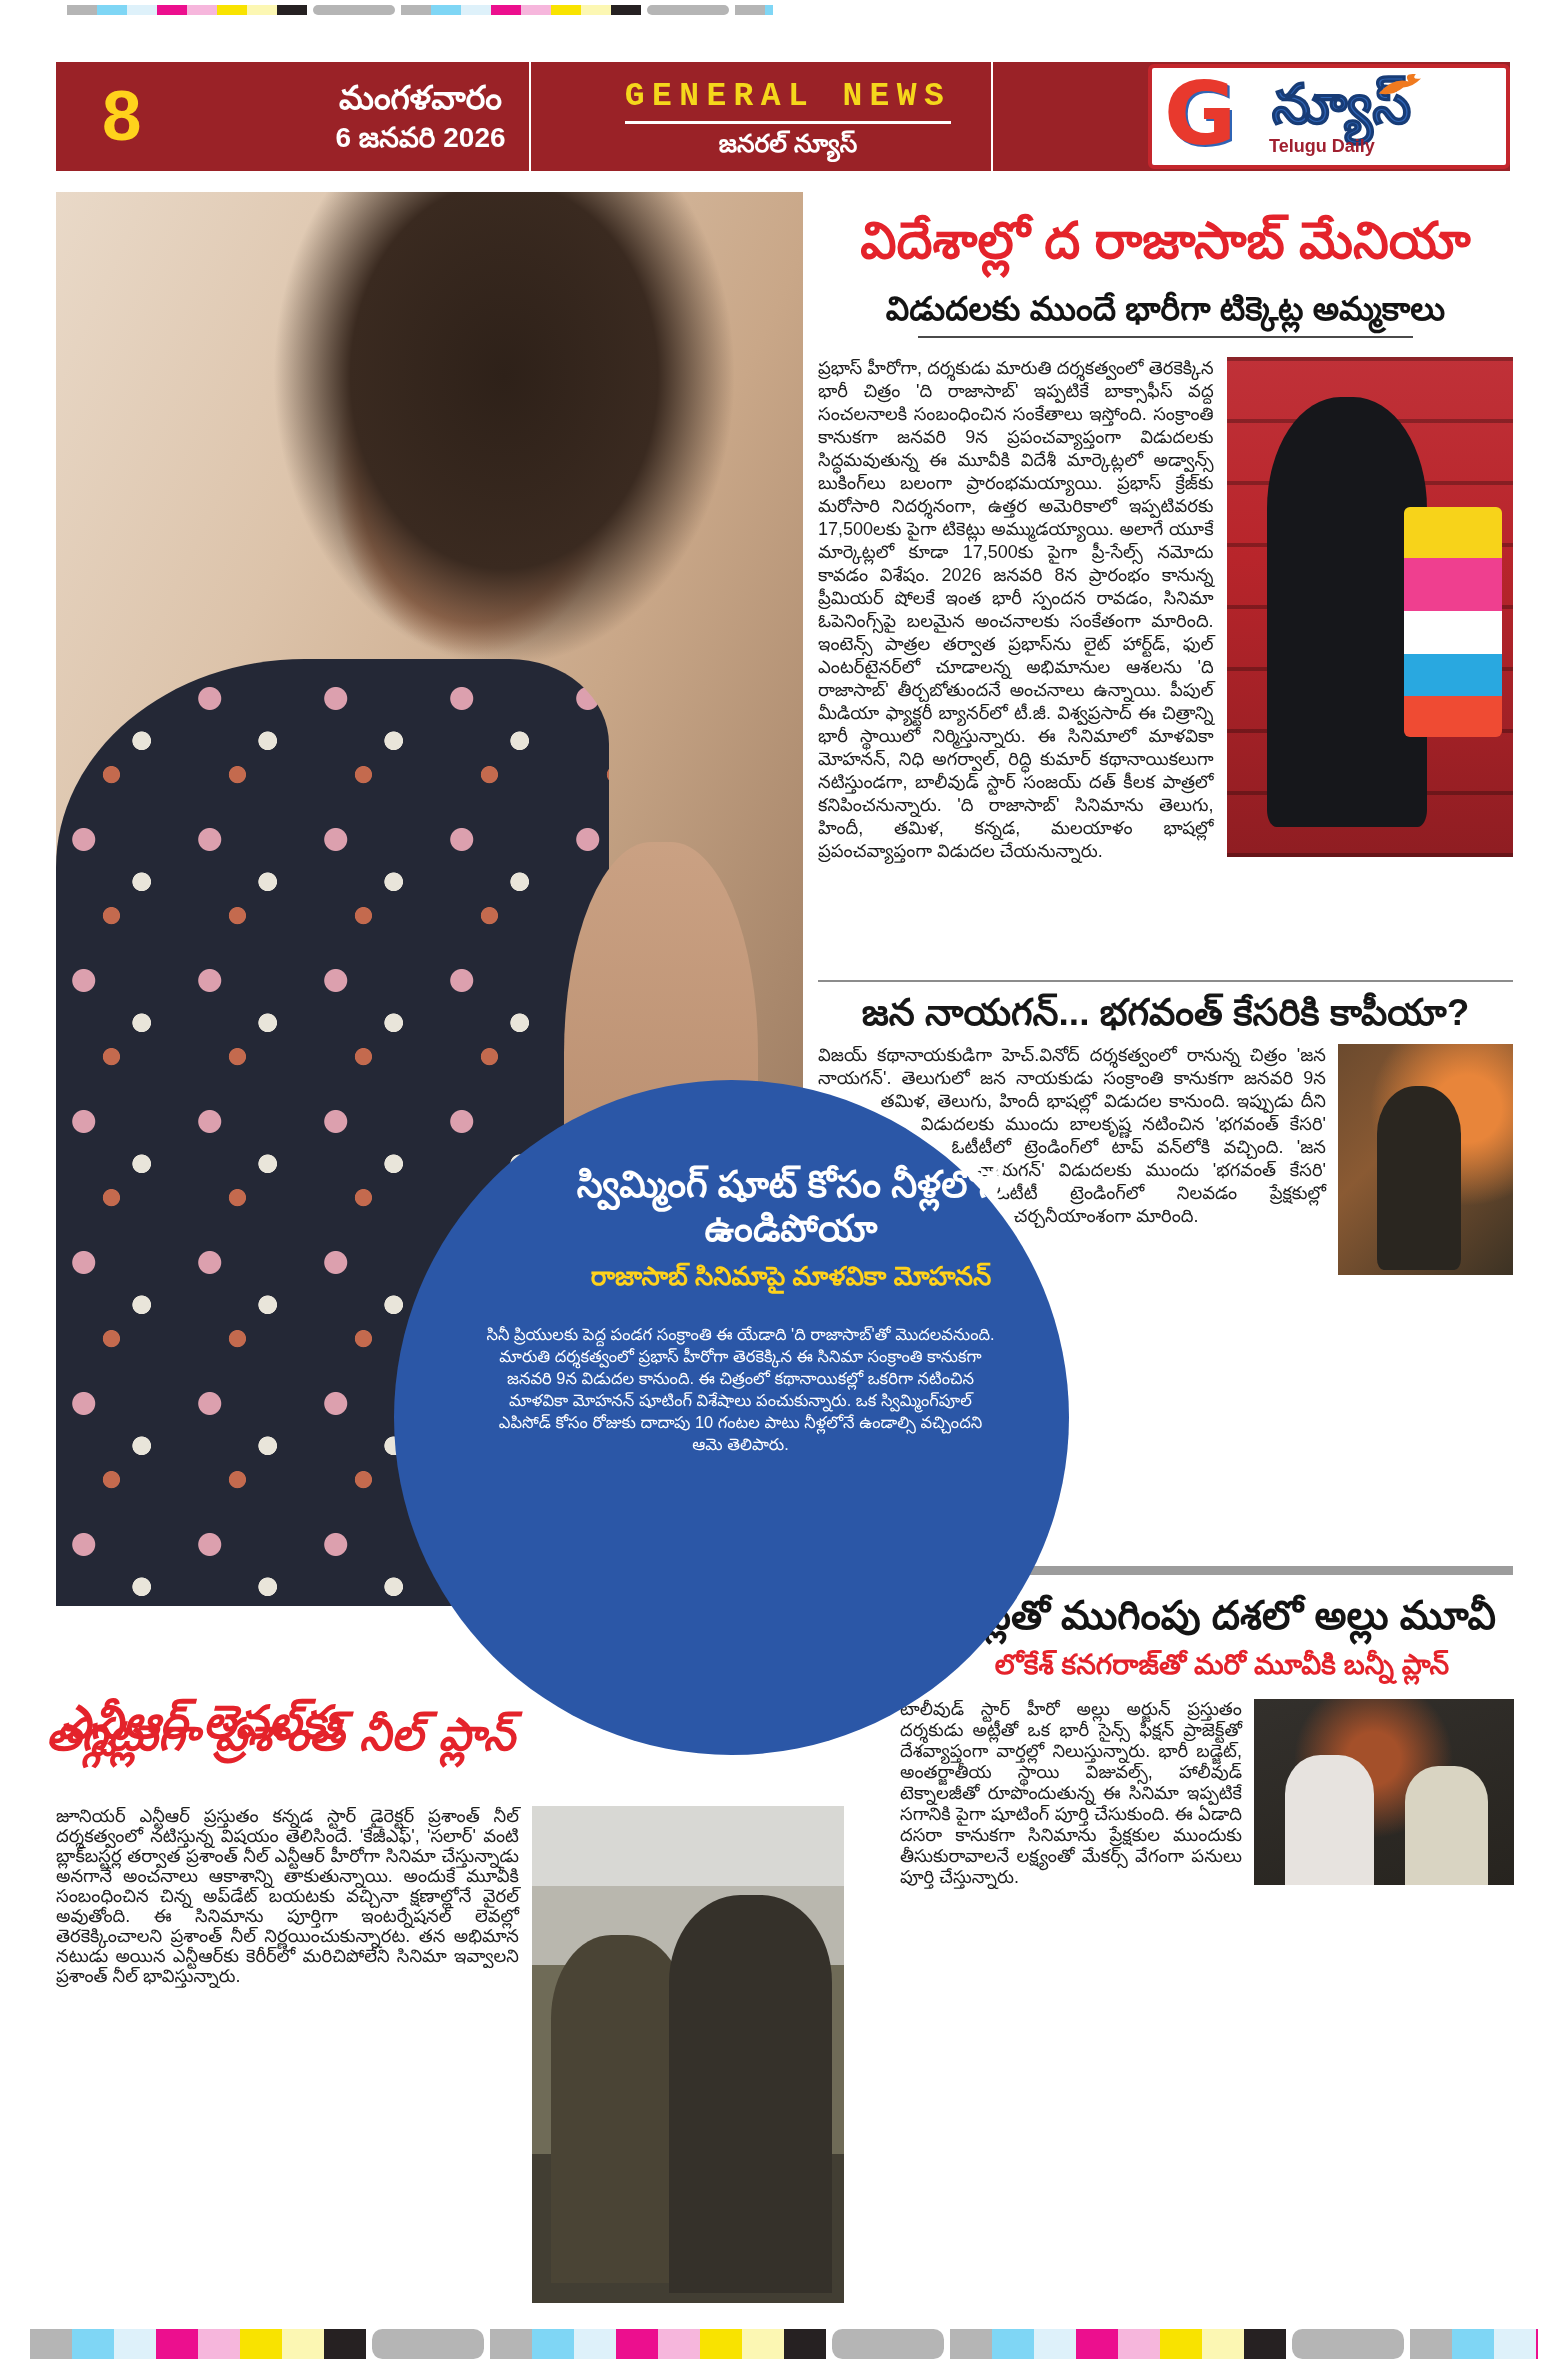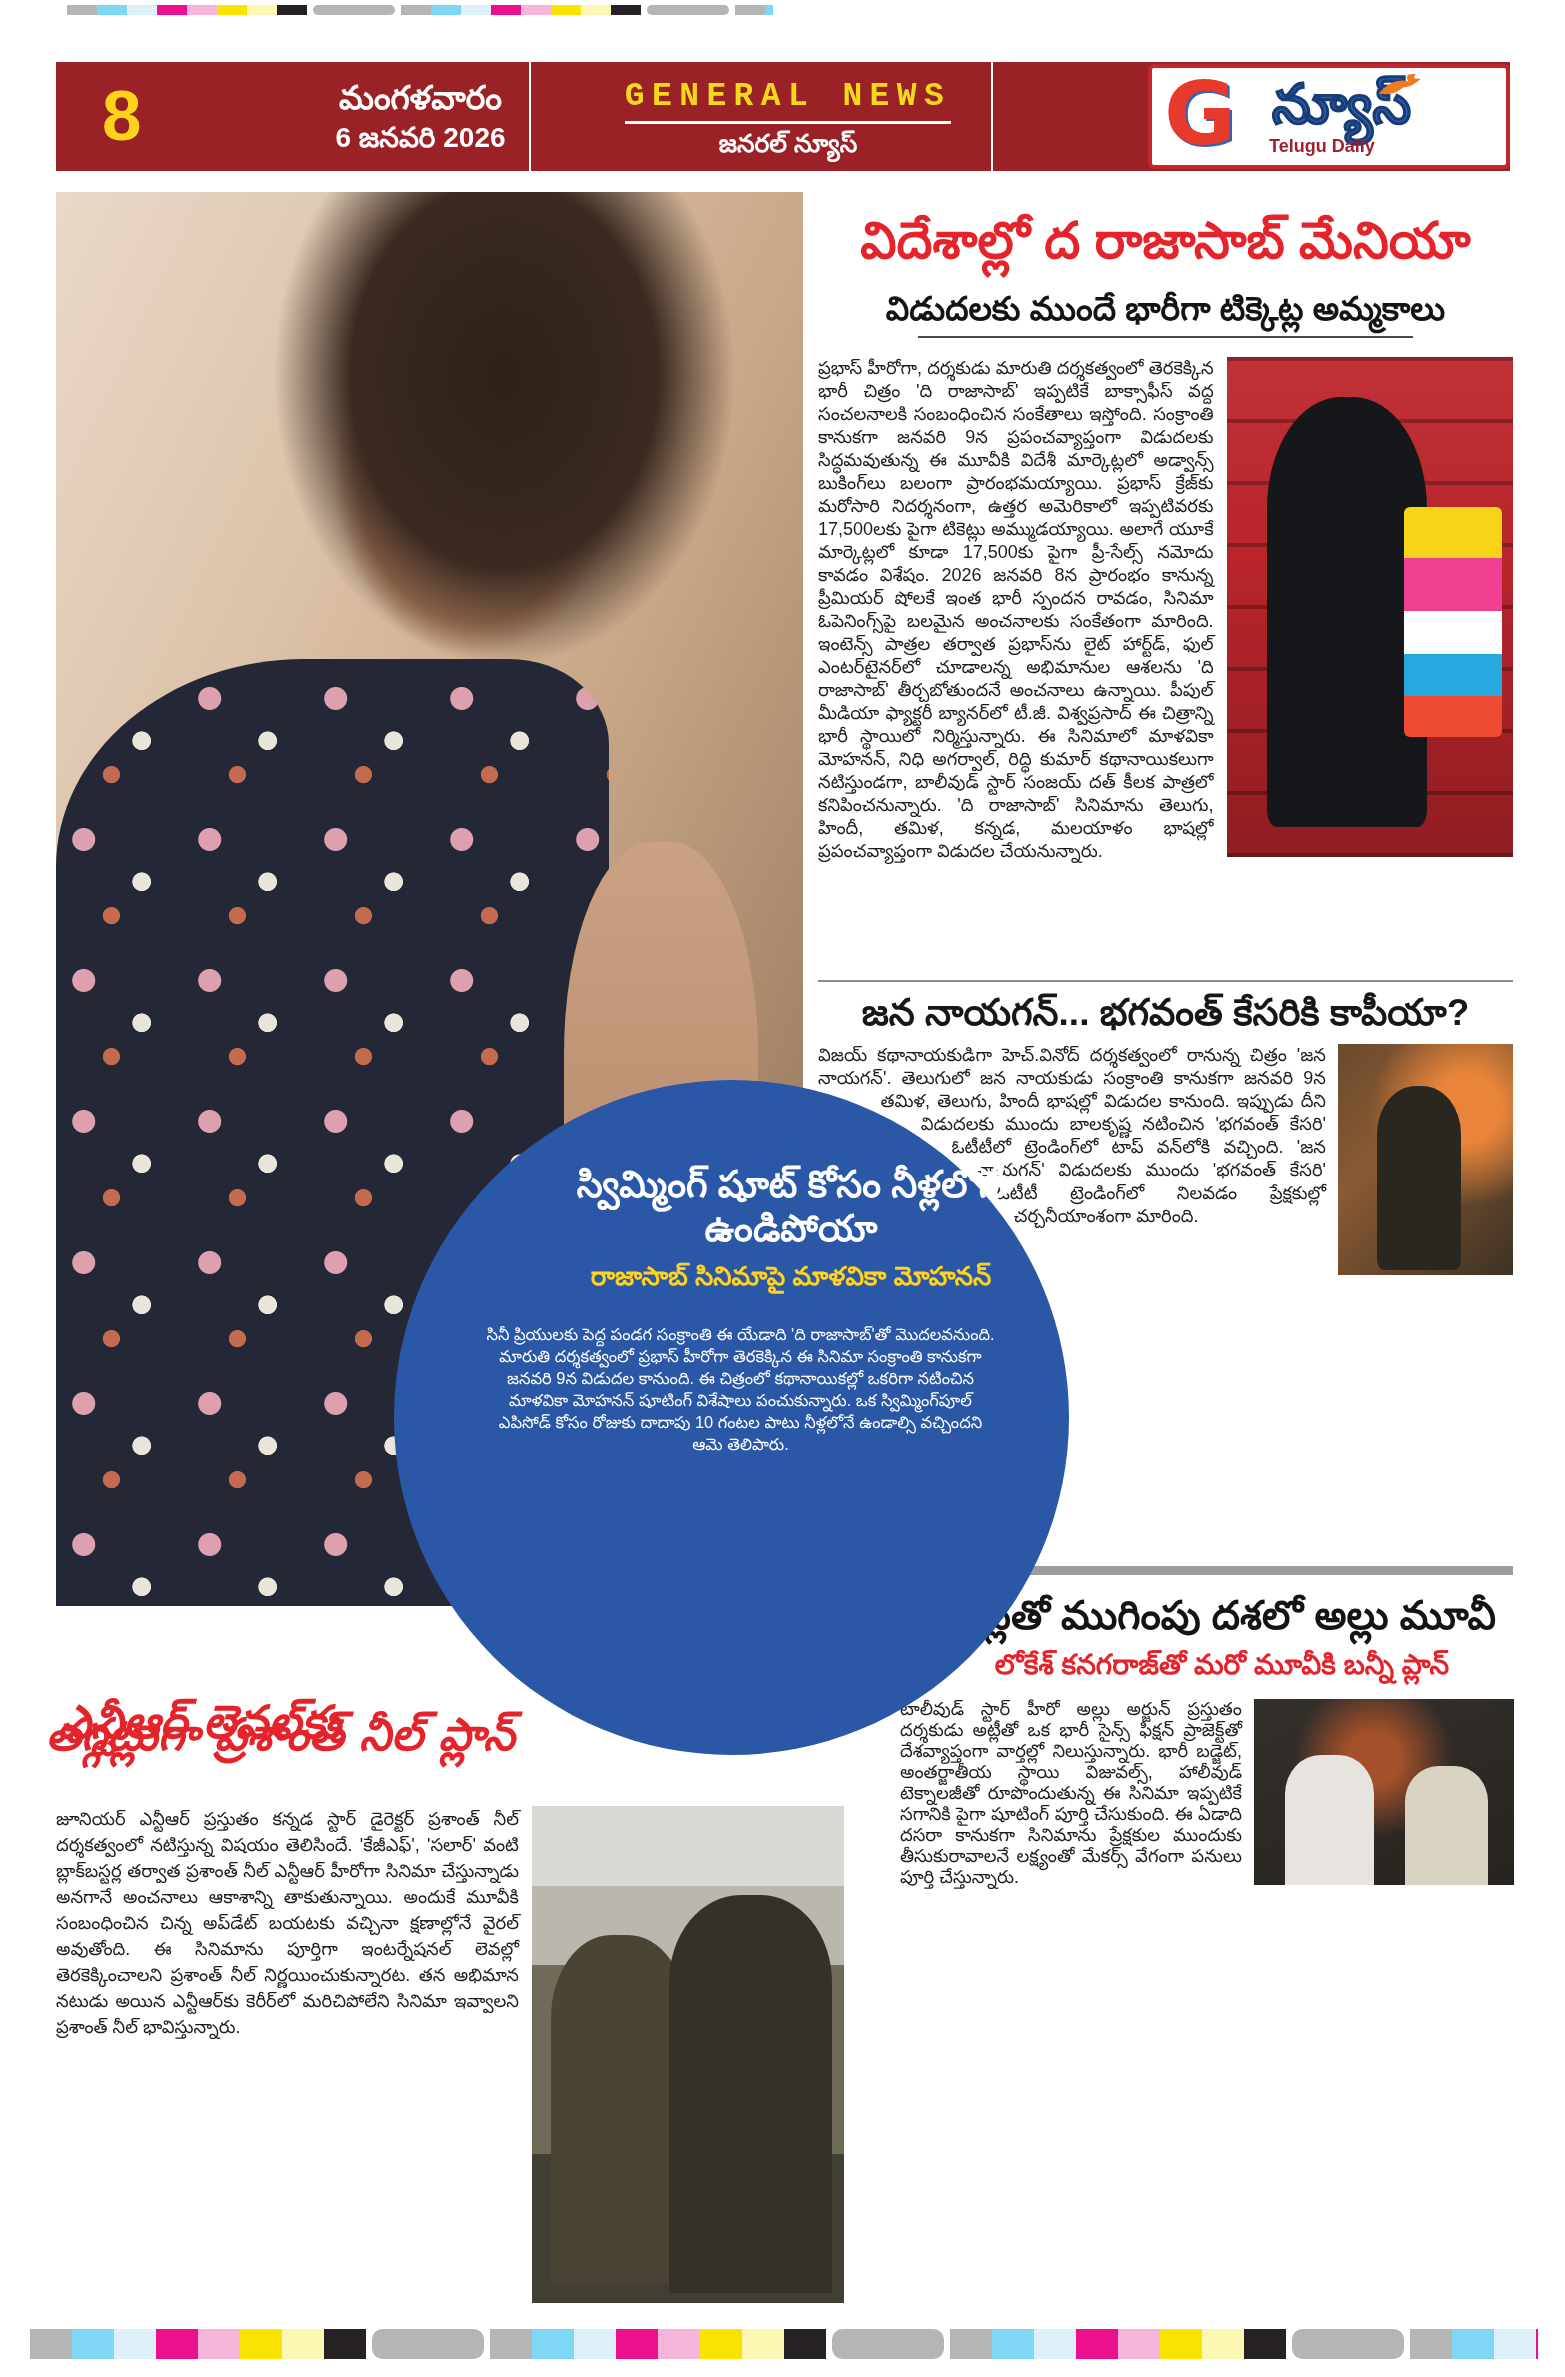"జూనియర్ ఎన్టీఆర్ ప్రస్తుతం కన్నడ స్టార్" .art3-body { line-height: 26px -> 20px }
